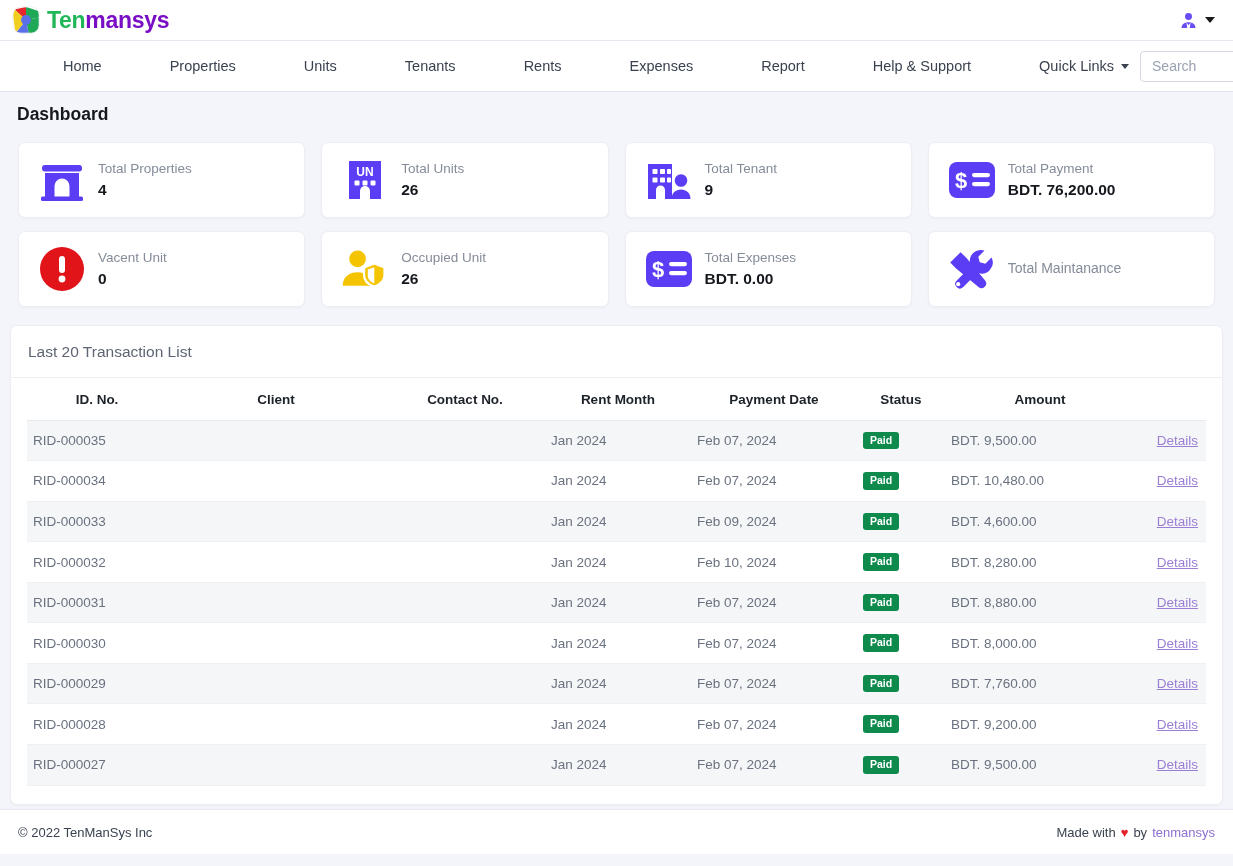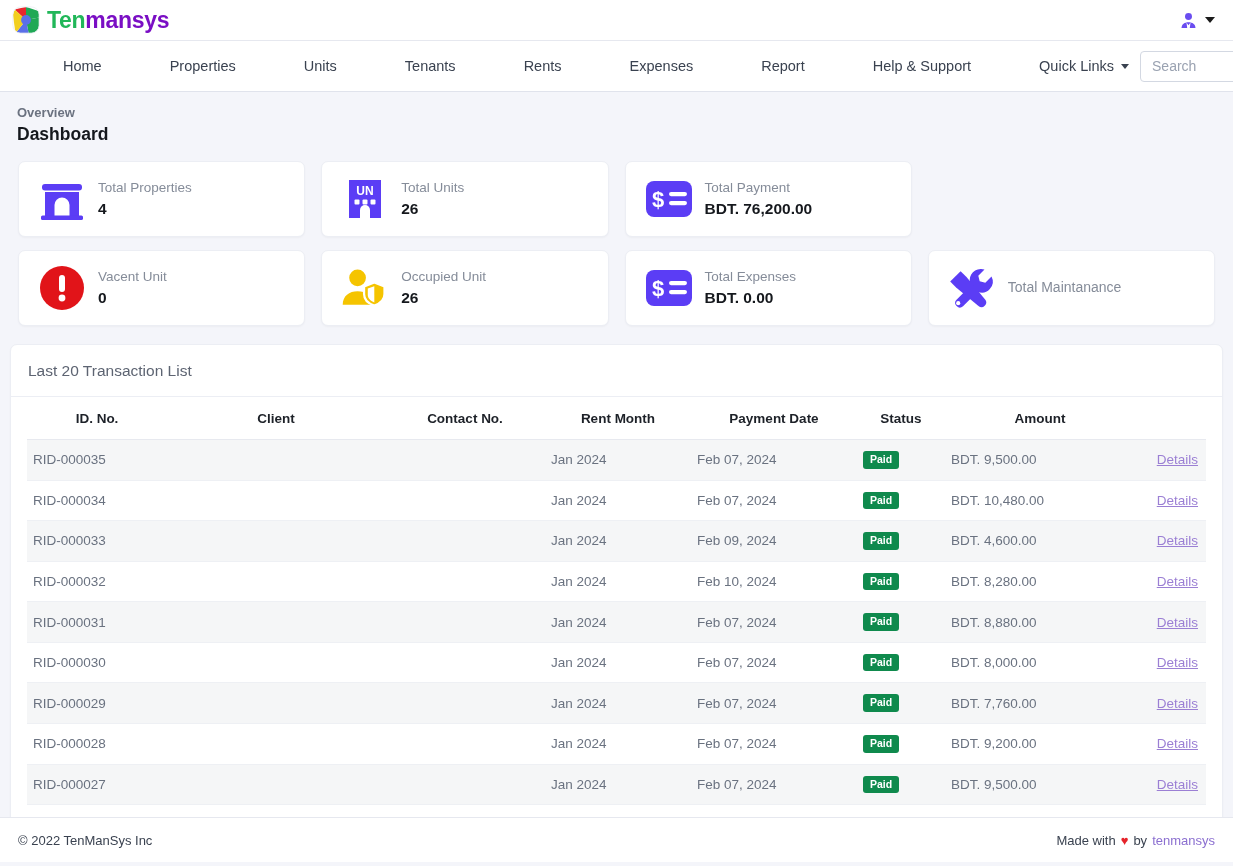"Overview" div.overview-label { html: <div>Overview</div> -> none }
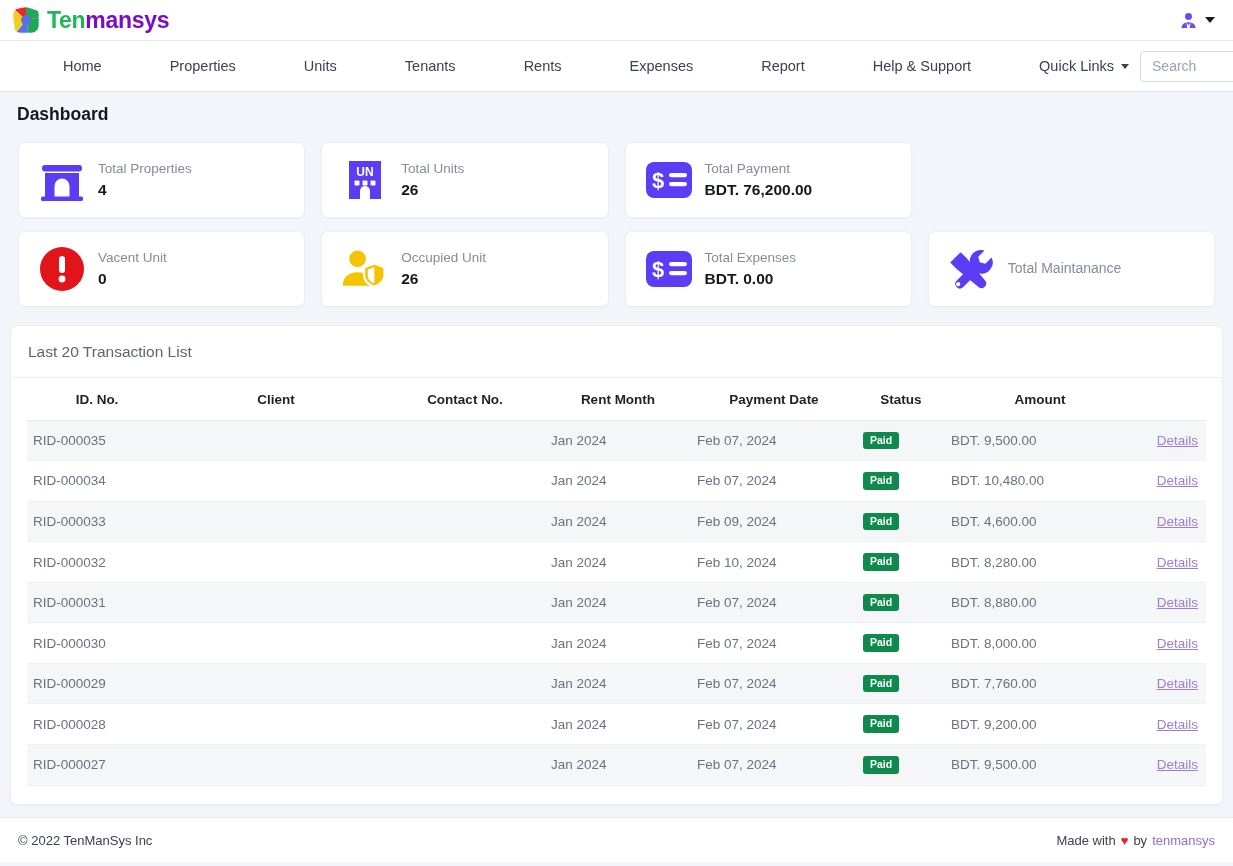"Total Tenant" div.card-cell { html: none -> <div> <div> <div> <svg> <path></path> <rect></rect> <rect></rect> <rect></rect> <rect></rect> <rect></rect> <rect></rect> <circle></circle> <path></path> </svg> </div> <div> <div>Total Tenant</div> <div>9</div> </div> </div> </div> }
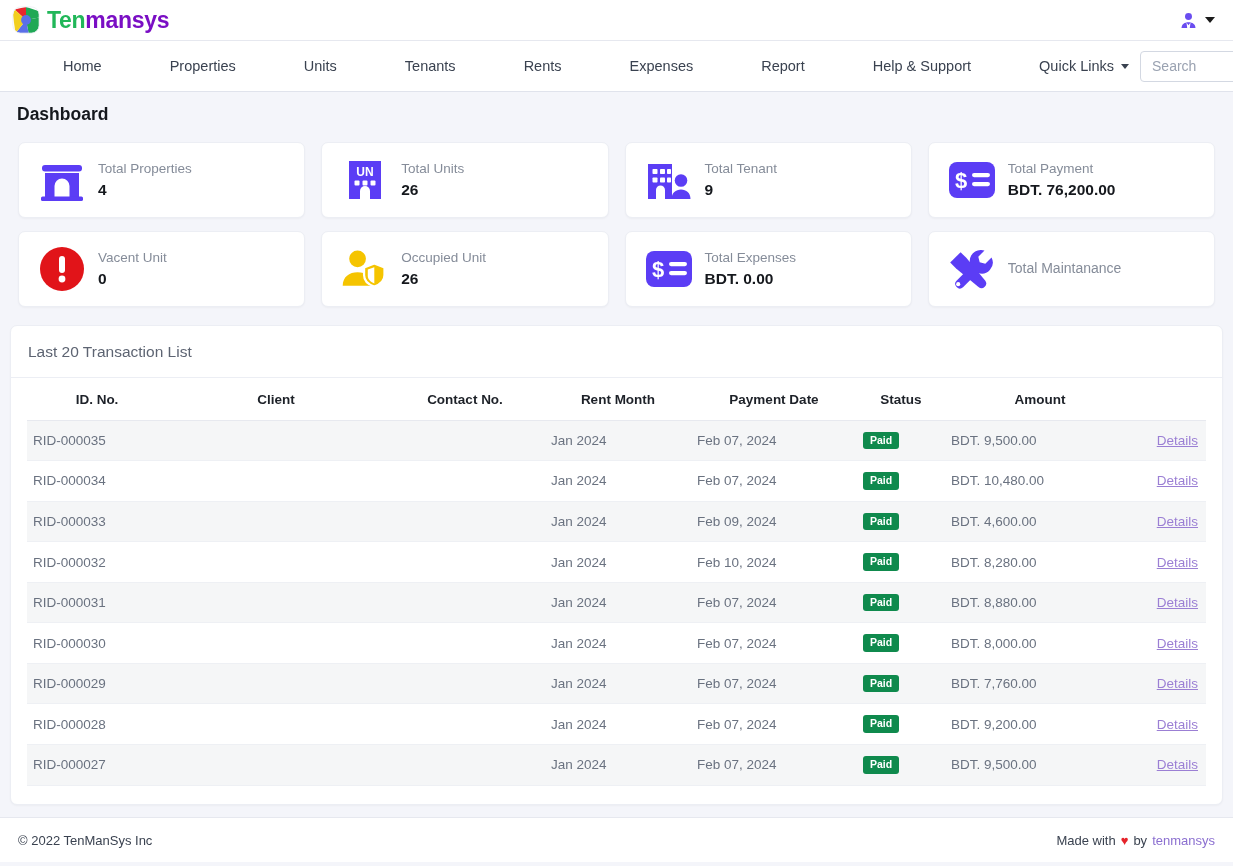"© 2022 TenManSys Inc" .footer { bottom: 4px -> 12px }
